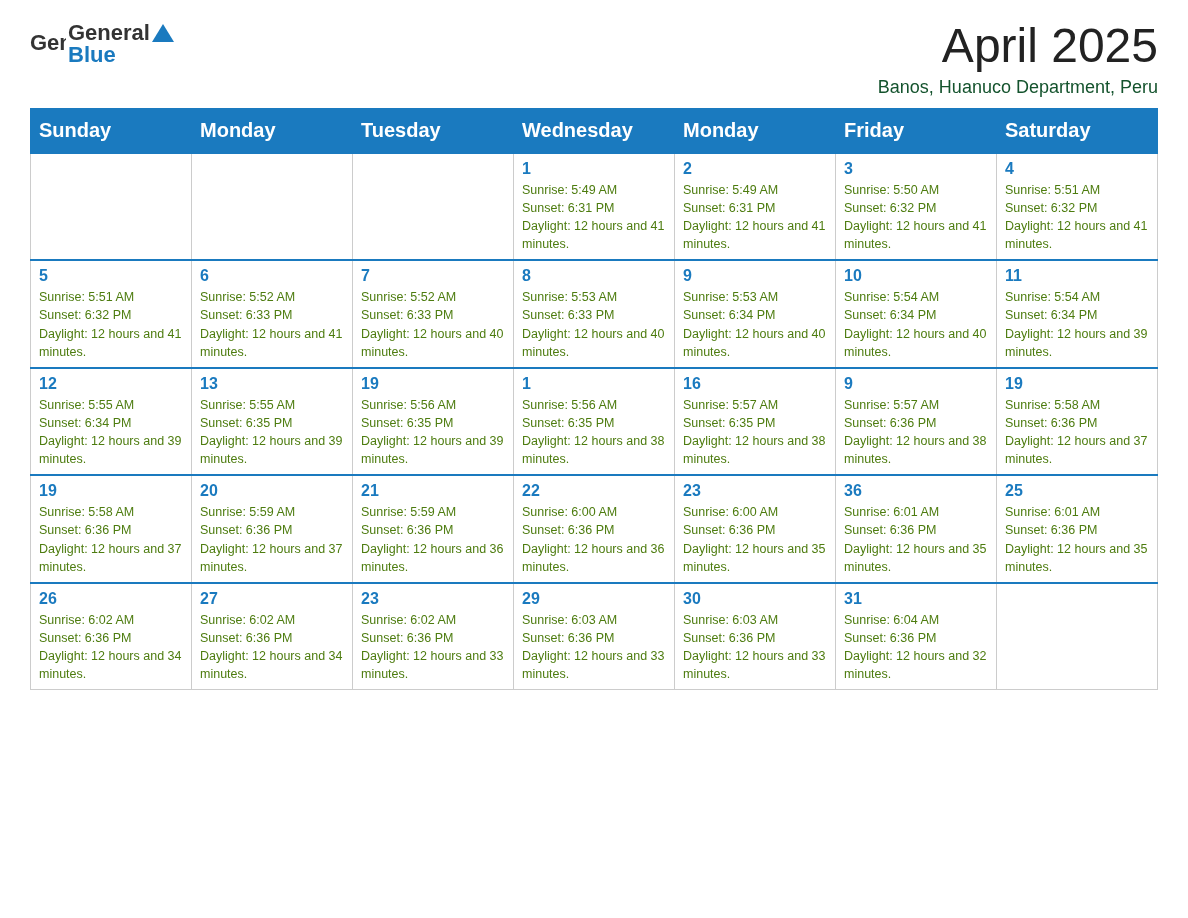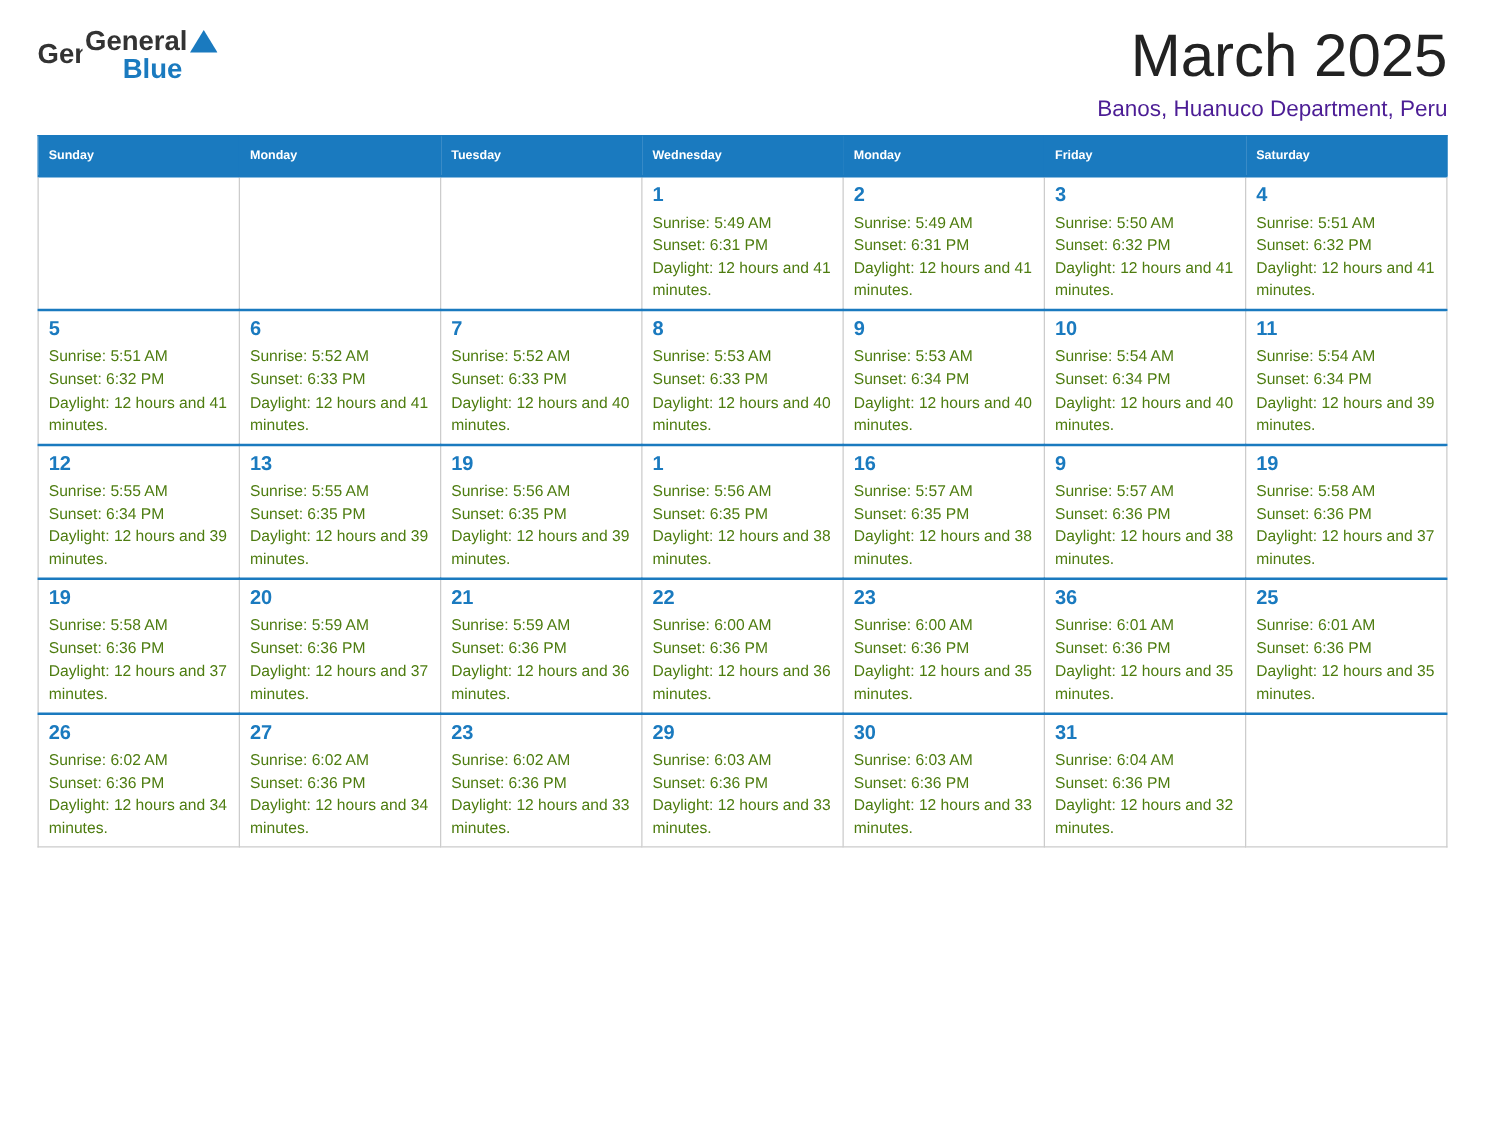"Blue" div { text-align: center -> none }
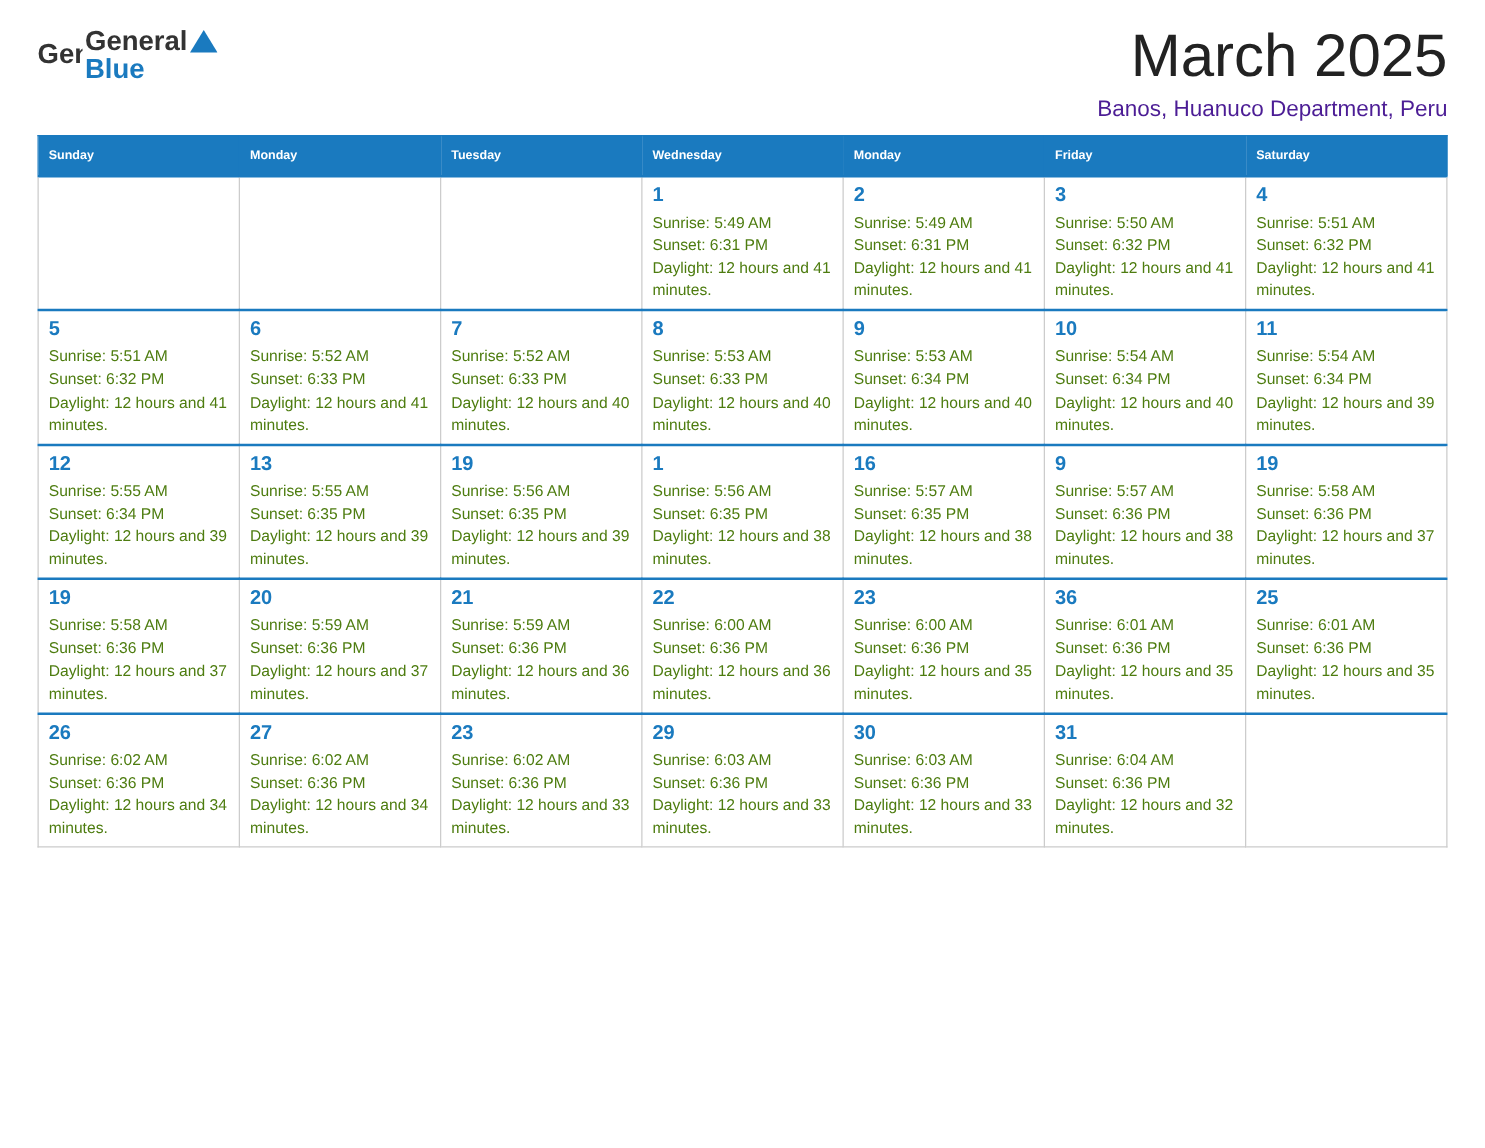"March 2025" div.calendar-title { text: March -> April }
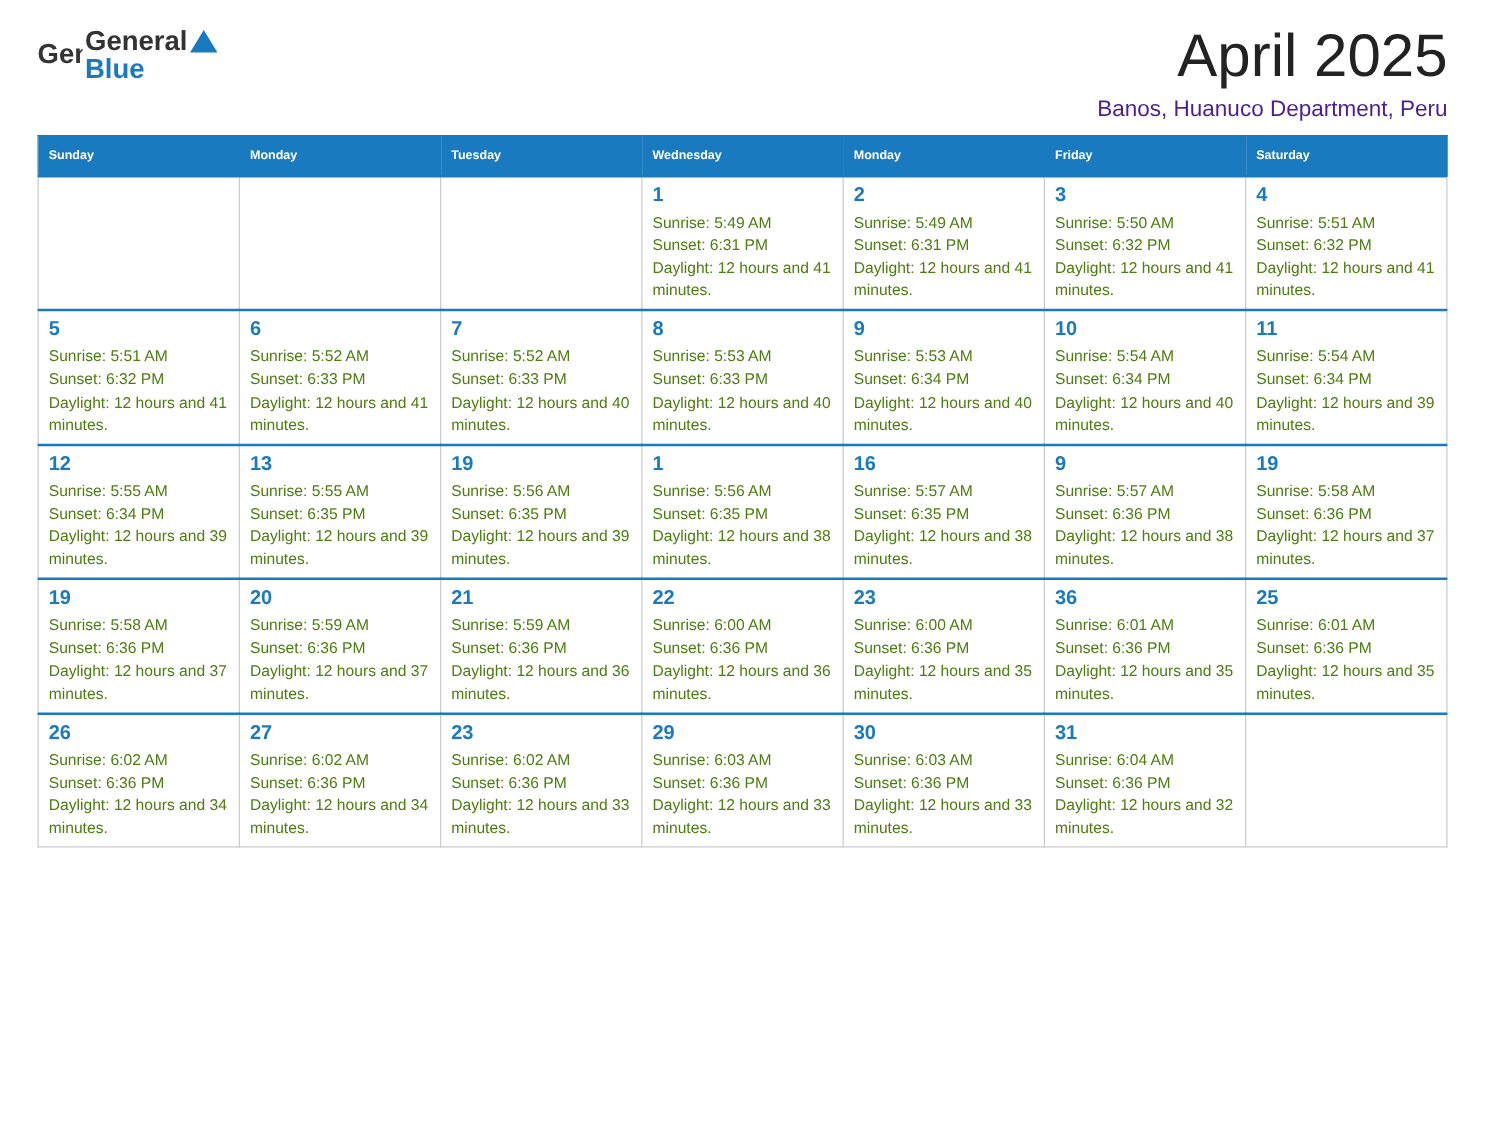"Banos, Huanuco Department, Peru" .calendar-subtitle { color: #4c1d95 -> #14532d }
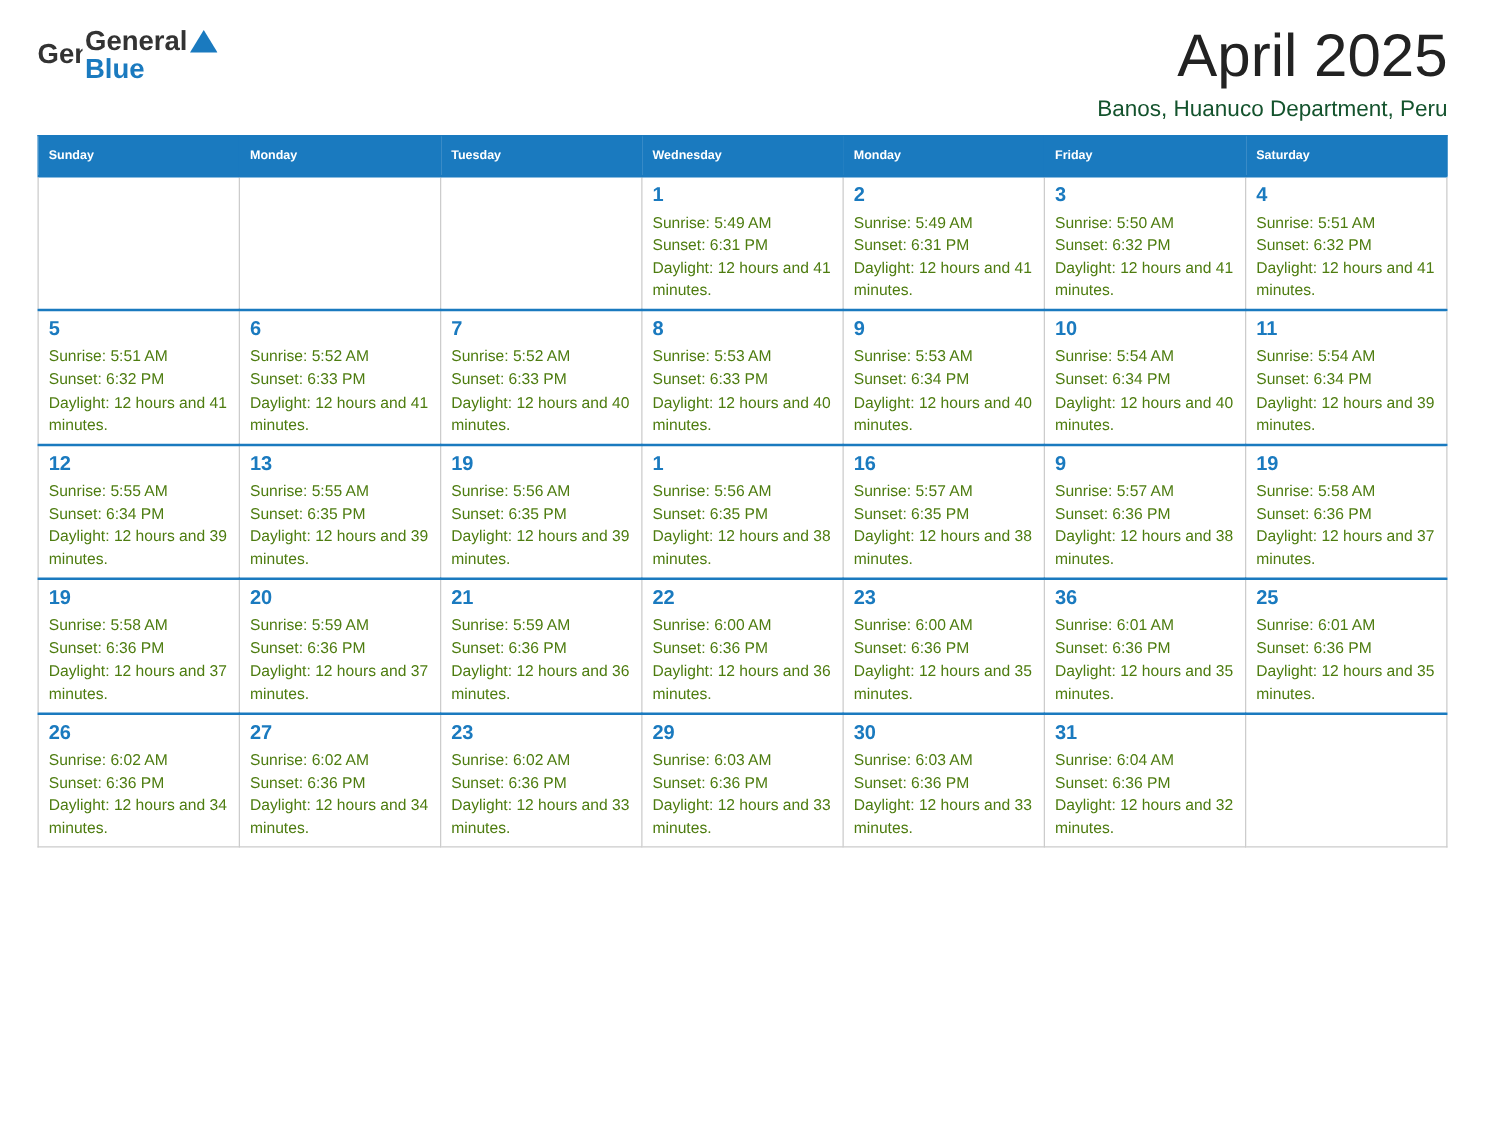"Sunday" .calendar thead tr th { font-size: 10px -> 20px }
